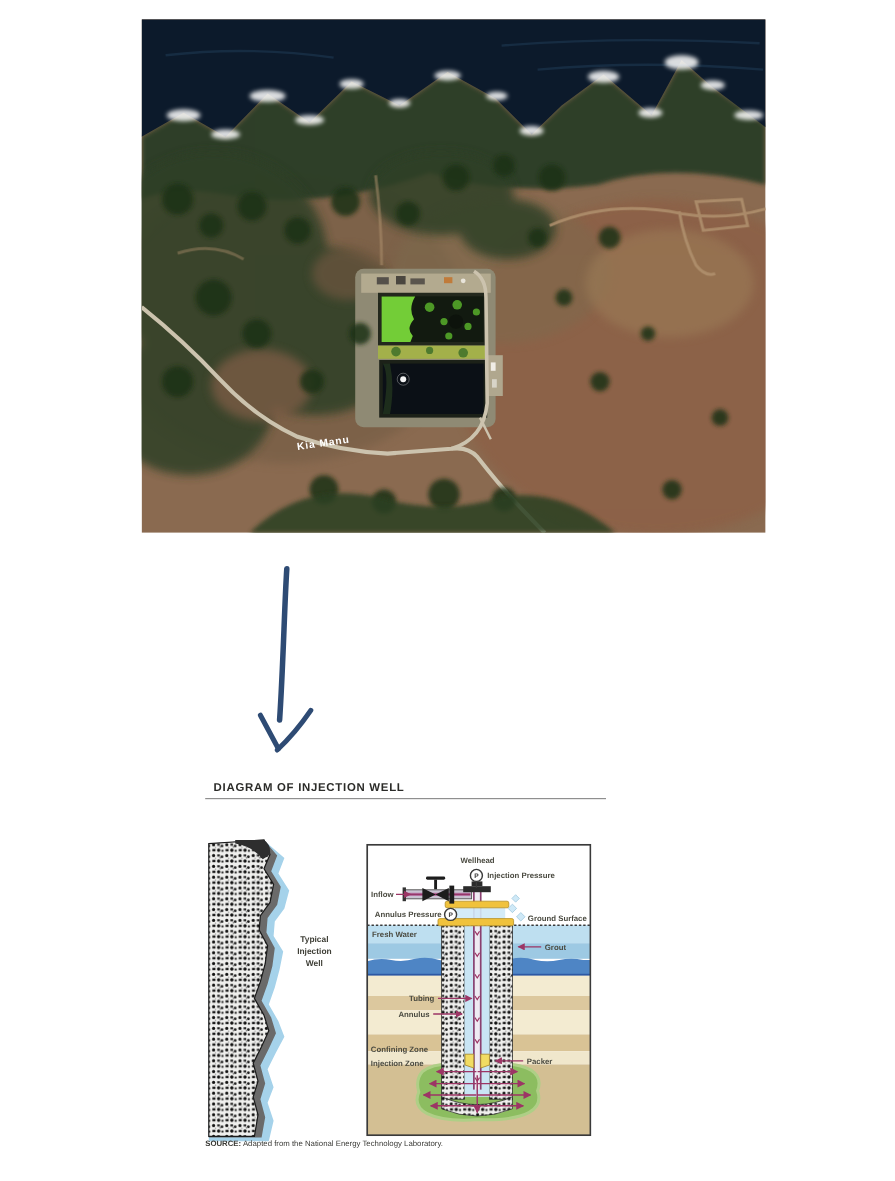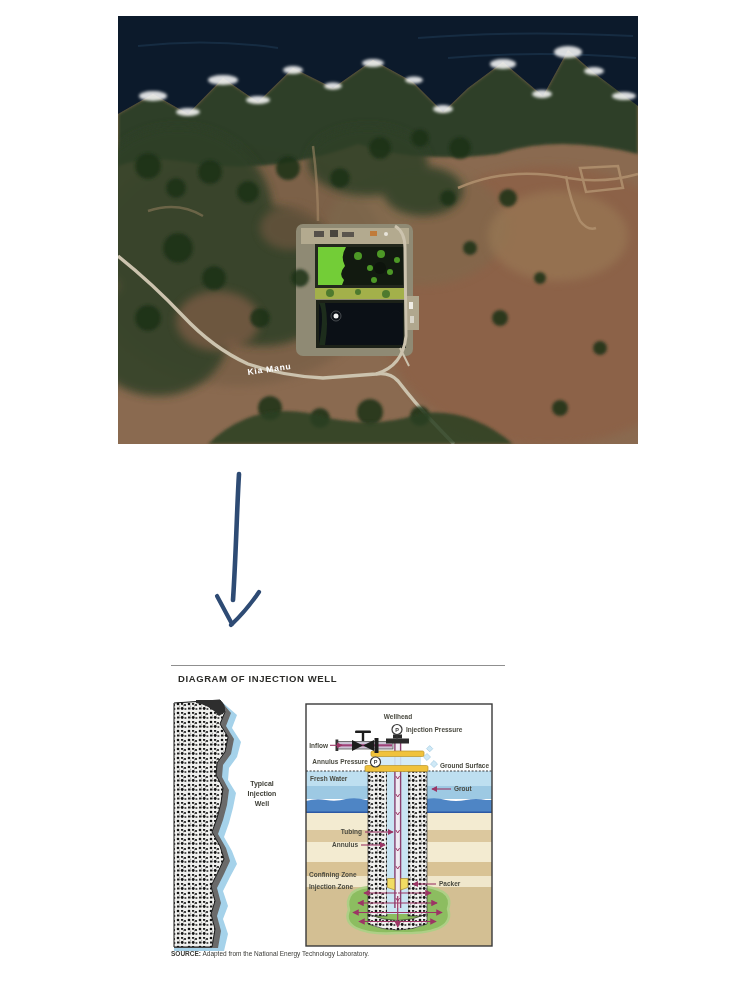"DIAGRAM OF INJECTION WELL" .diagram-title { top: 673px -> 651px }
